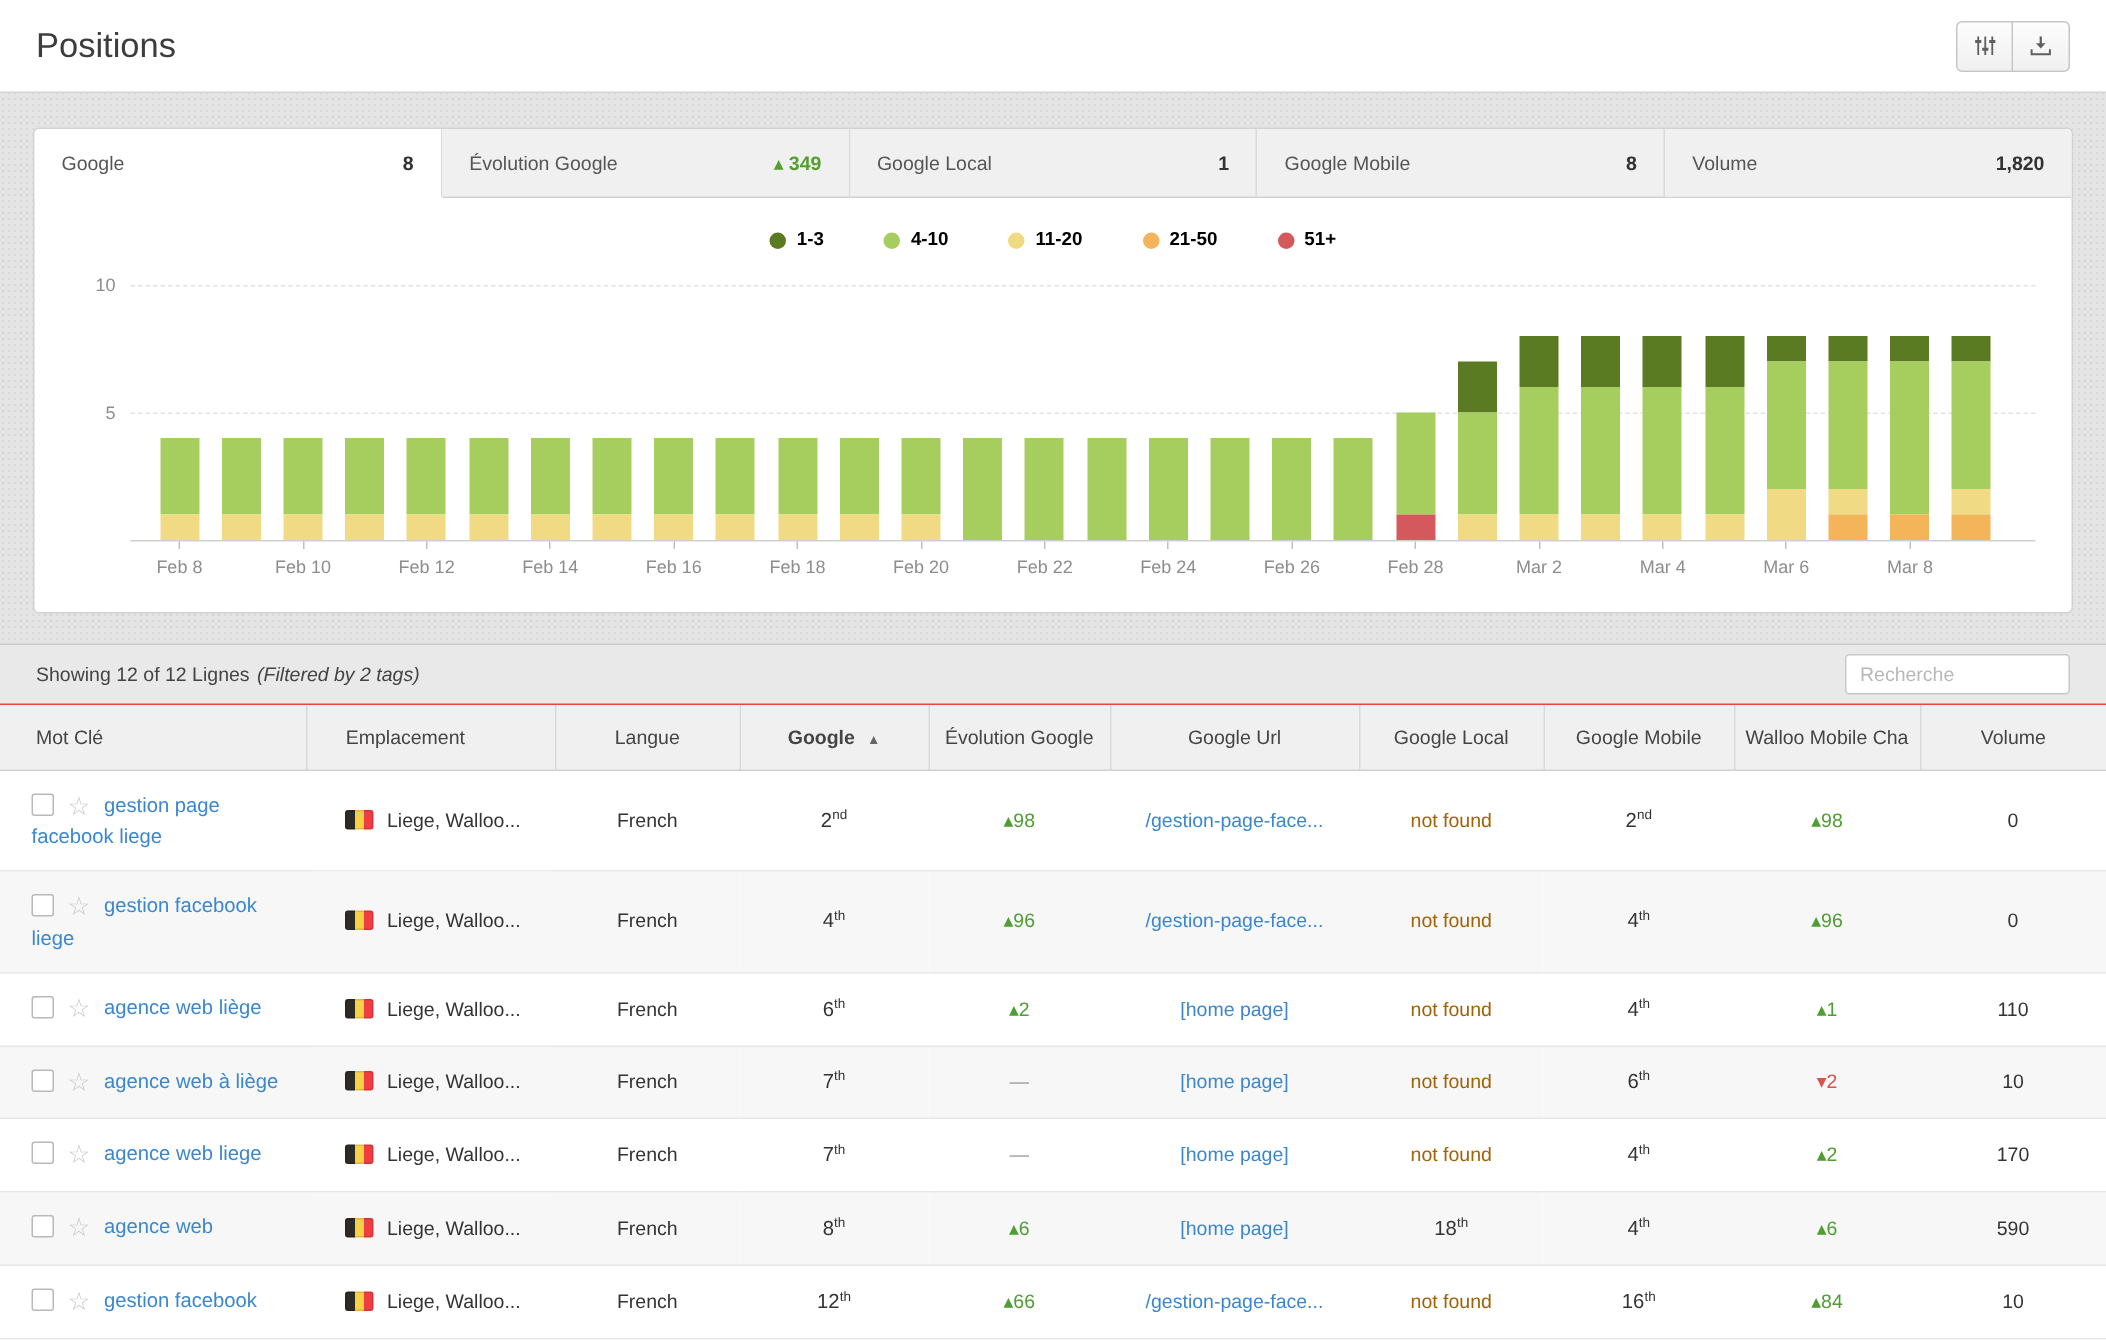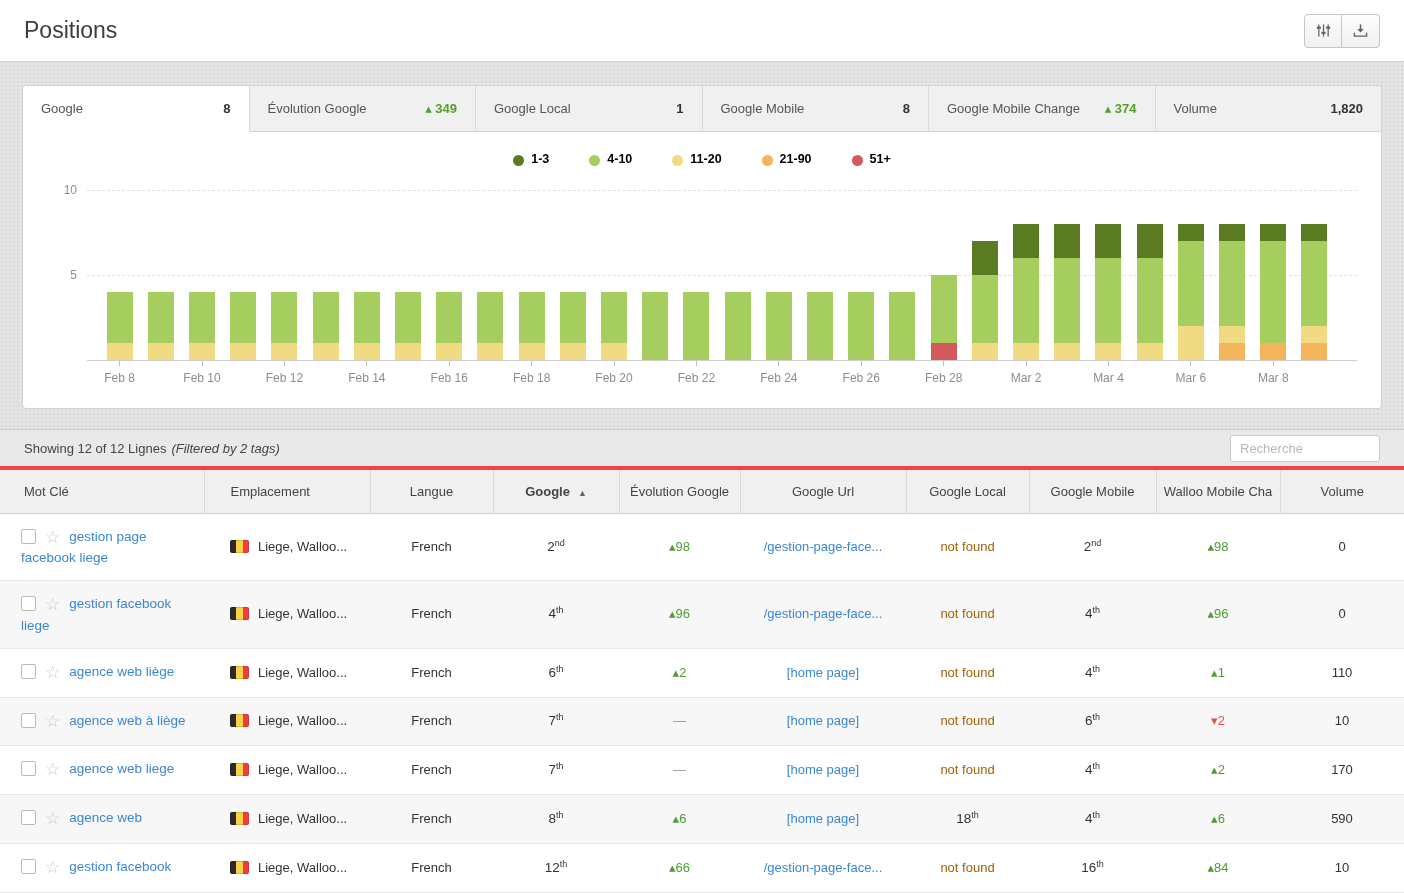"Google Mobile Change" div.tab { html: <div> <span>Google Mobile Change</span> <span>▴ 374</span> </div> -> none }
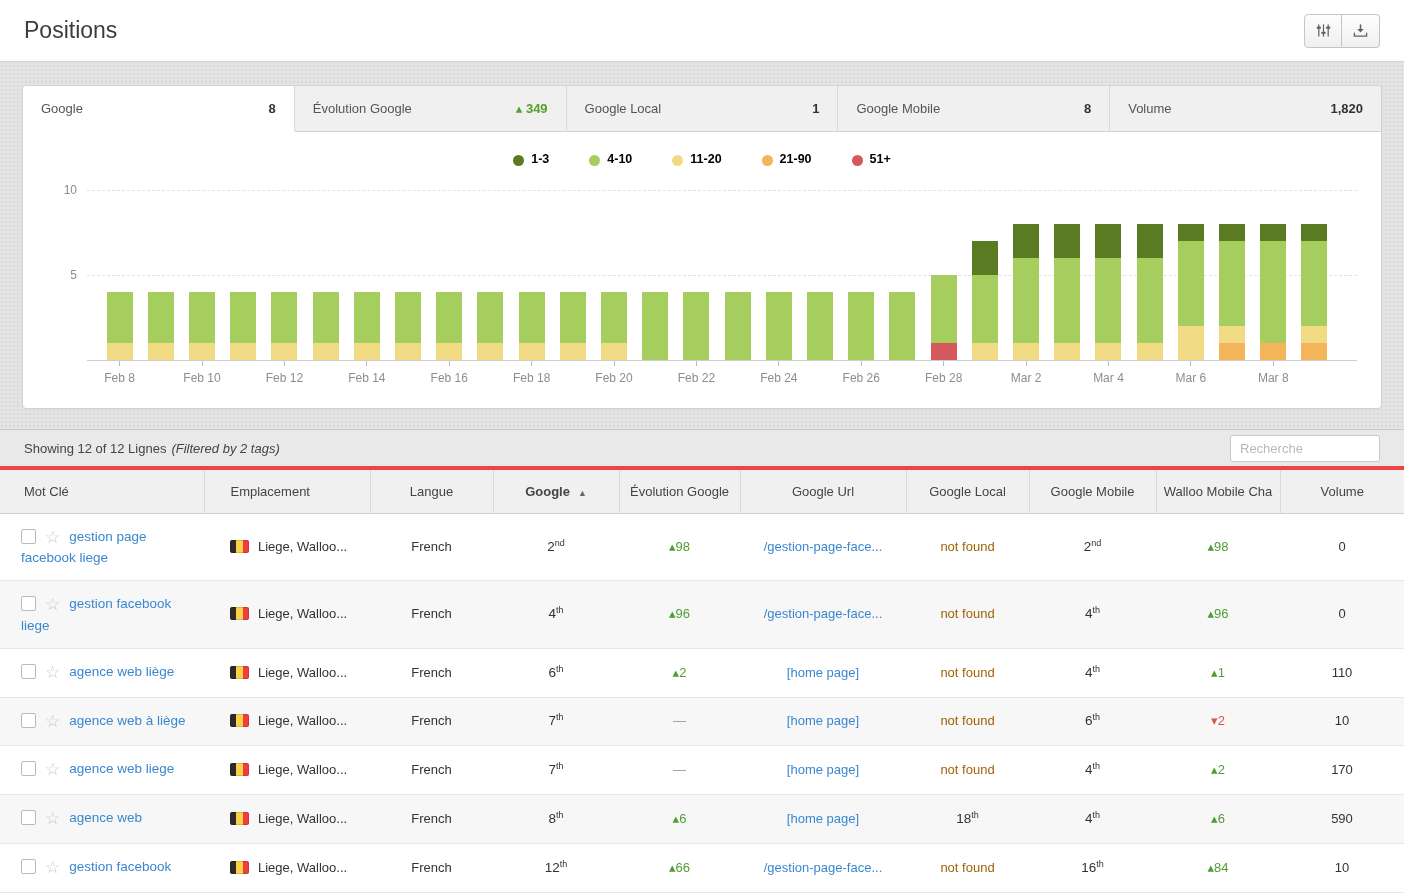"21-90" span { text: 21-90 -> 21-50 }
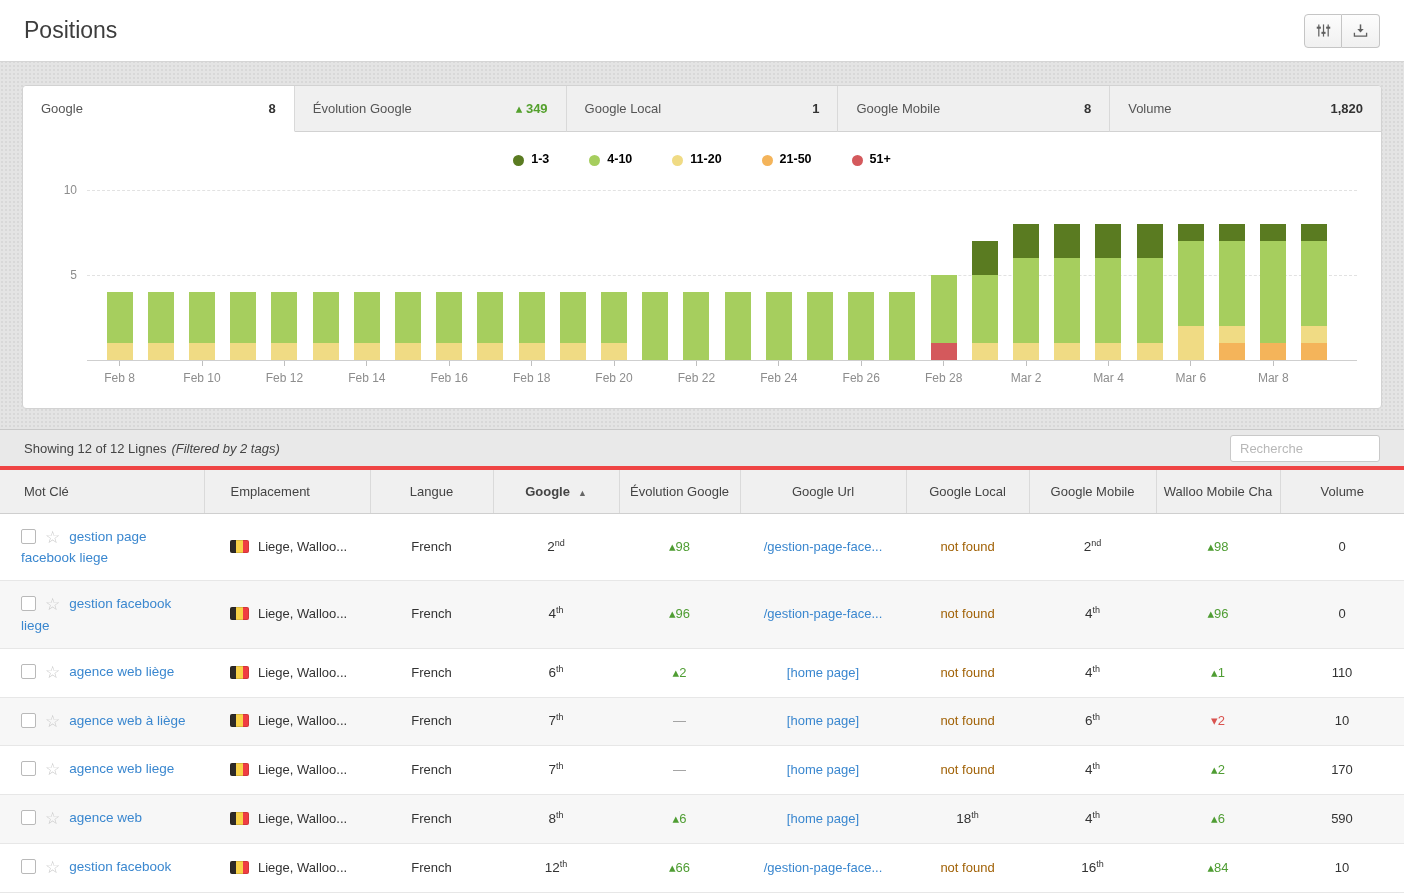"Showing 12 of 12 Lignes" .filterbar { border-bottom: 4px solid #ef4444 -> 1px solid #ef4444 }
